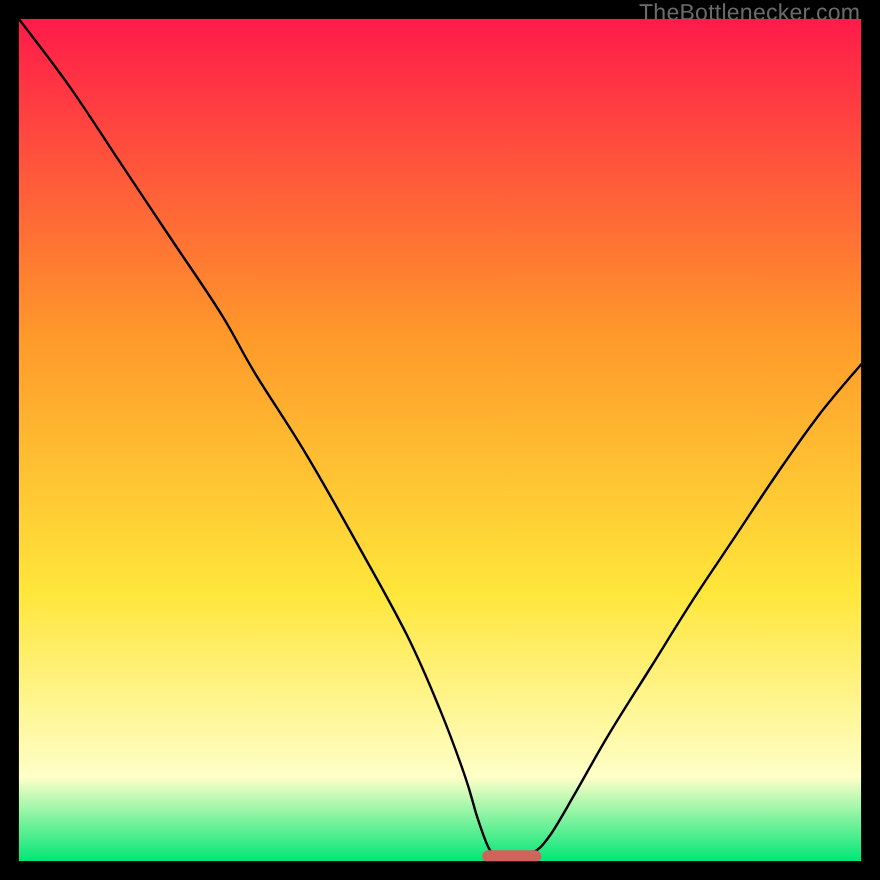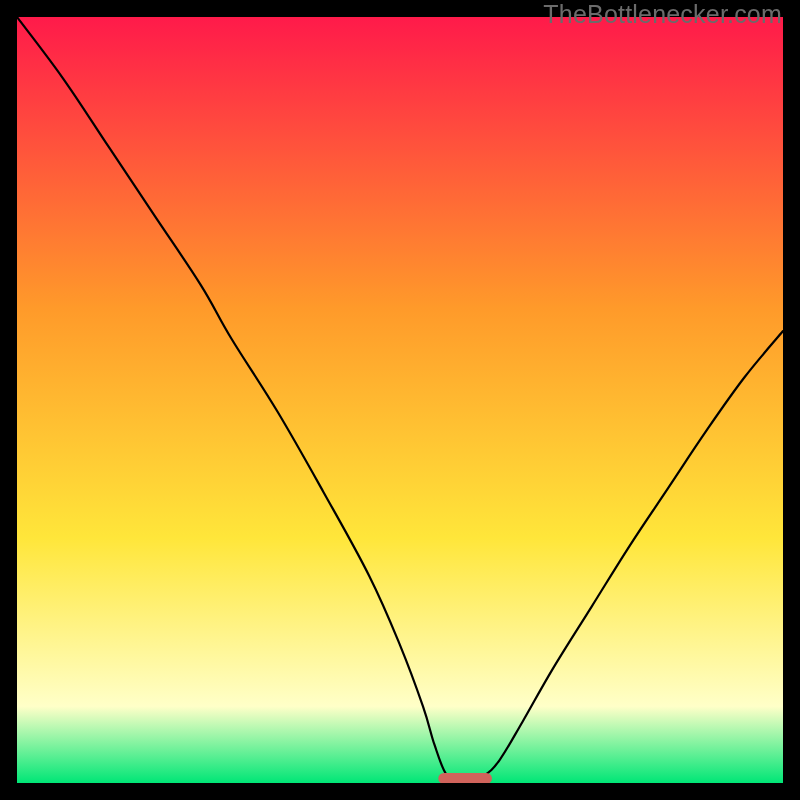"TheBottlenecker.com" .watermark { font-size: 25px -> 21px }
